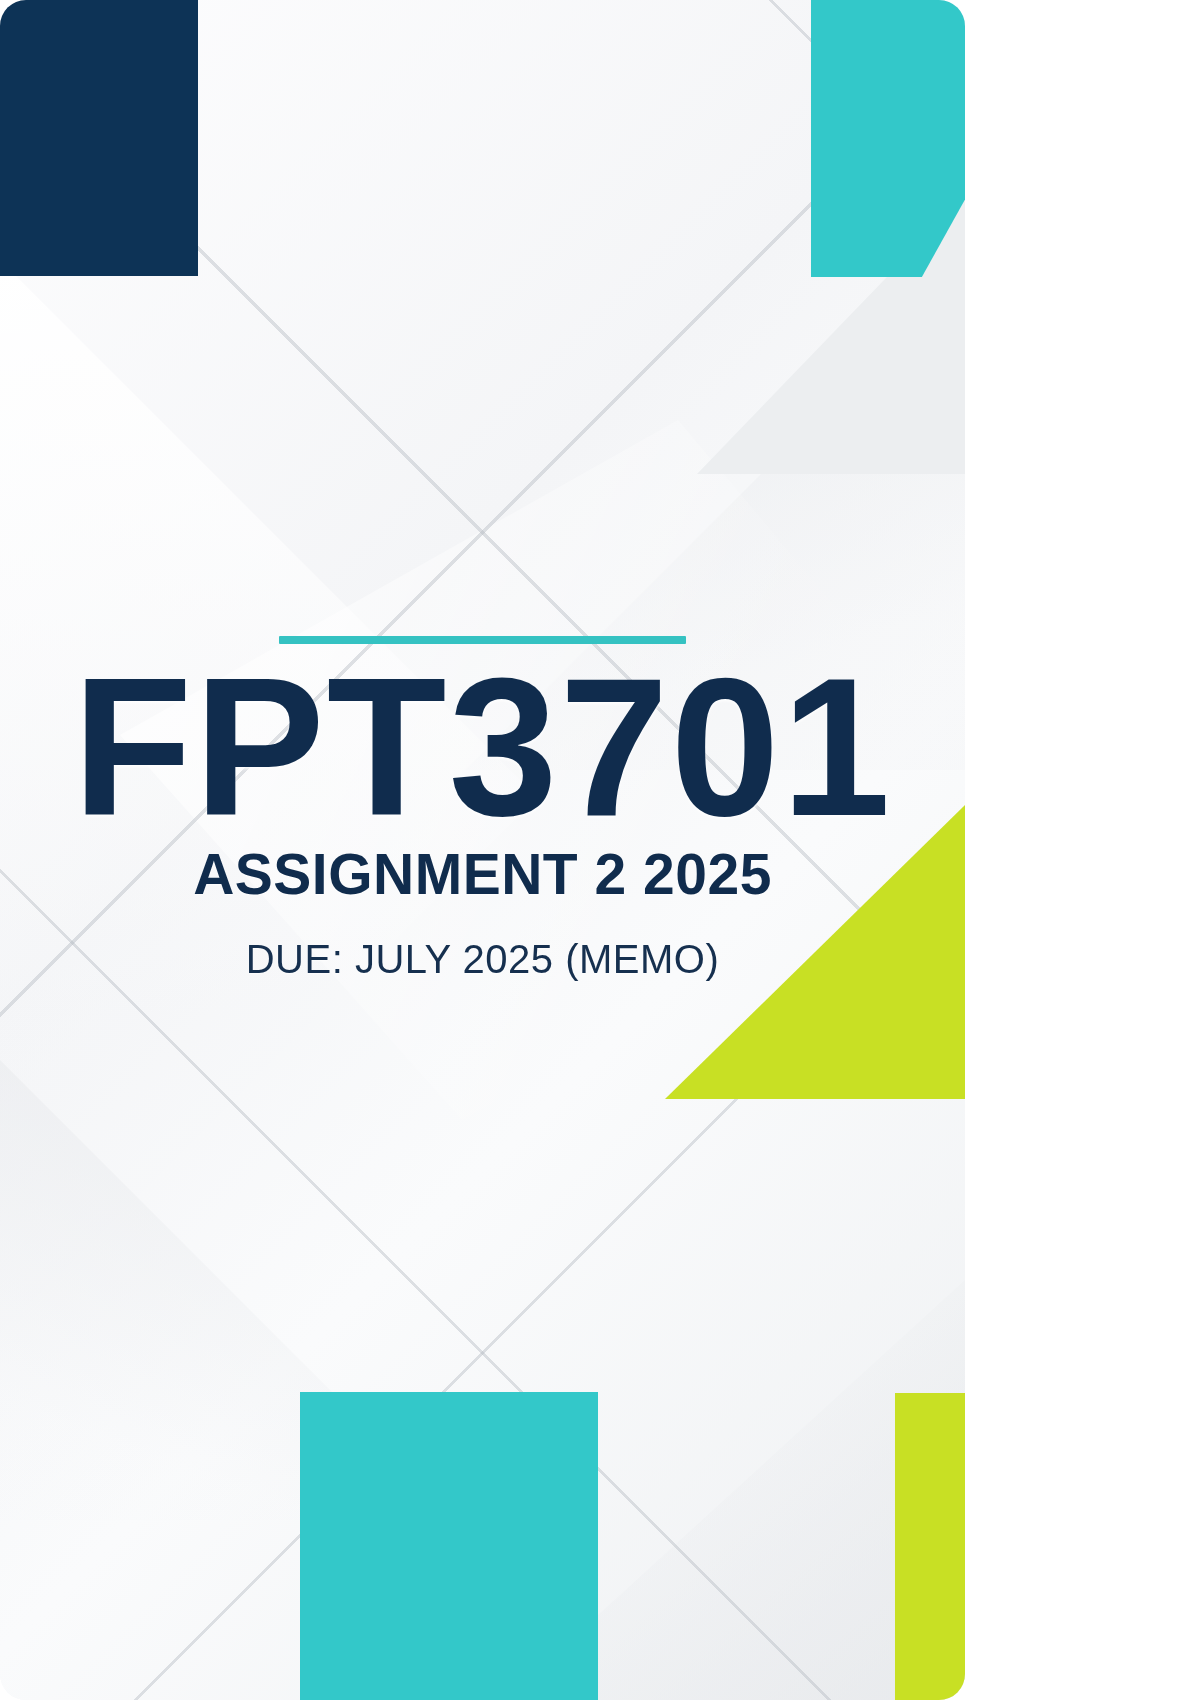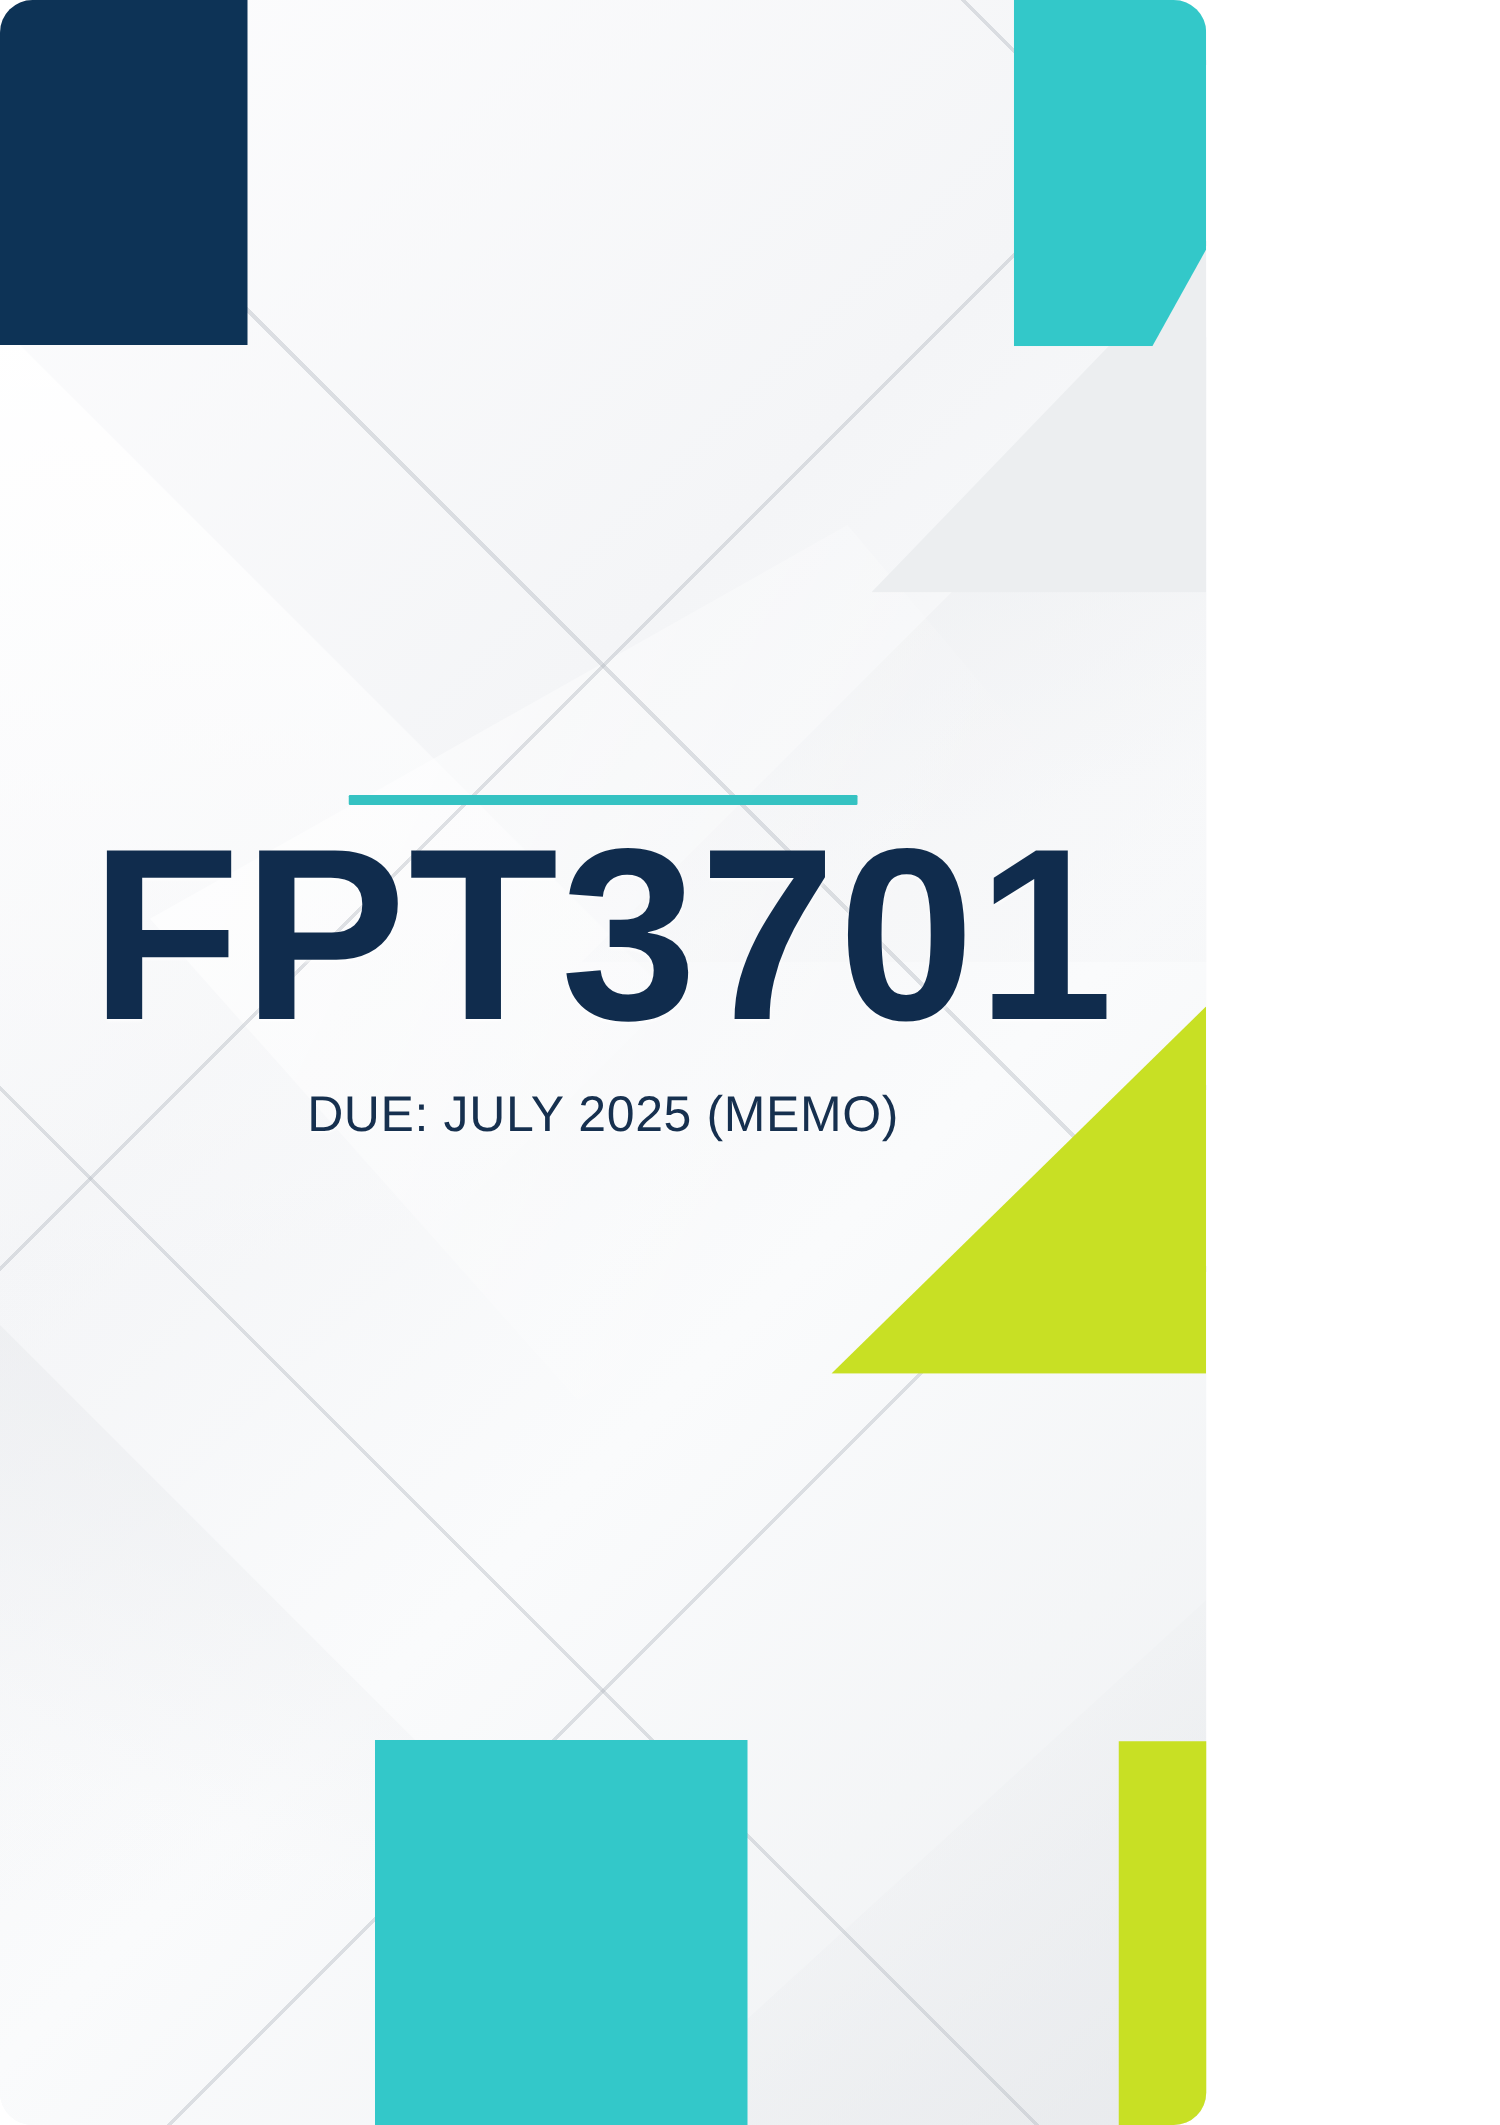"ASSIGNMENT 2 2025" h2.assignment-line { html: none -> <h2>ASSIGNMENT 2 2025</h2> }
